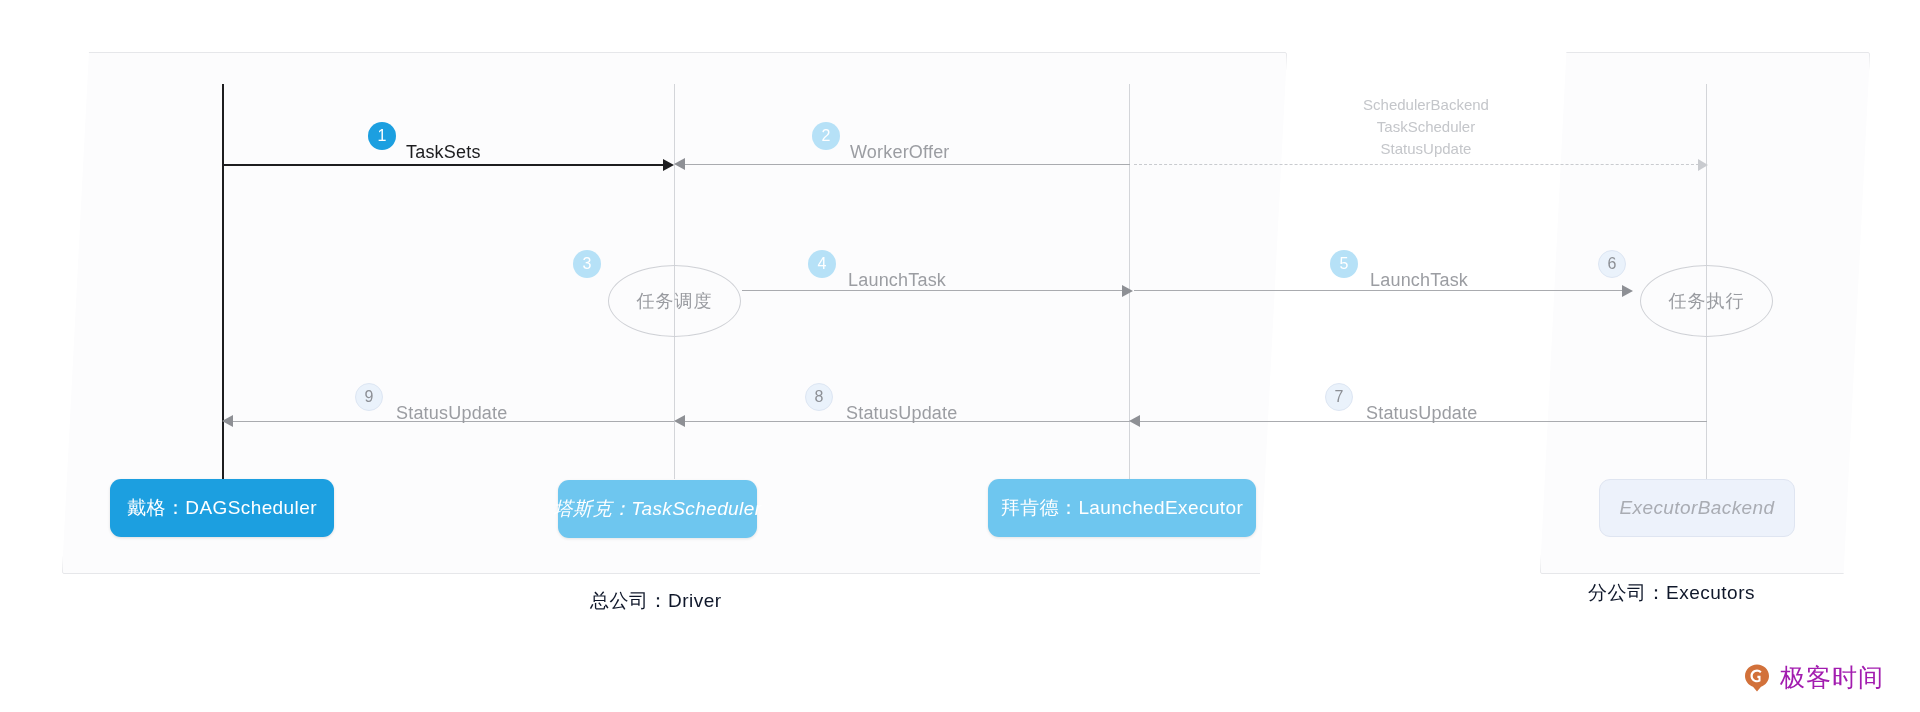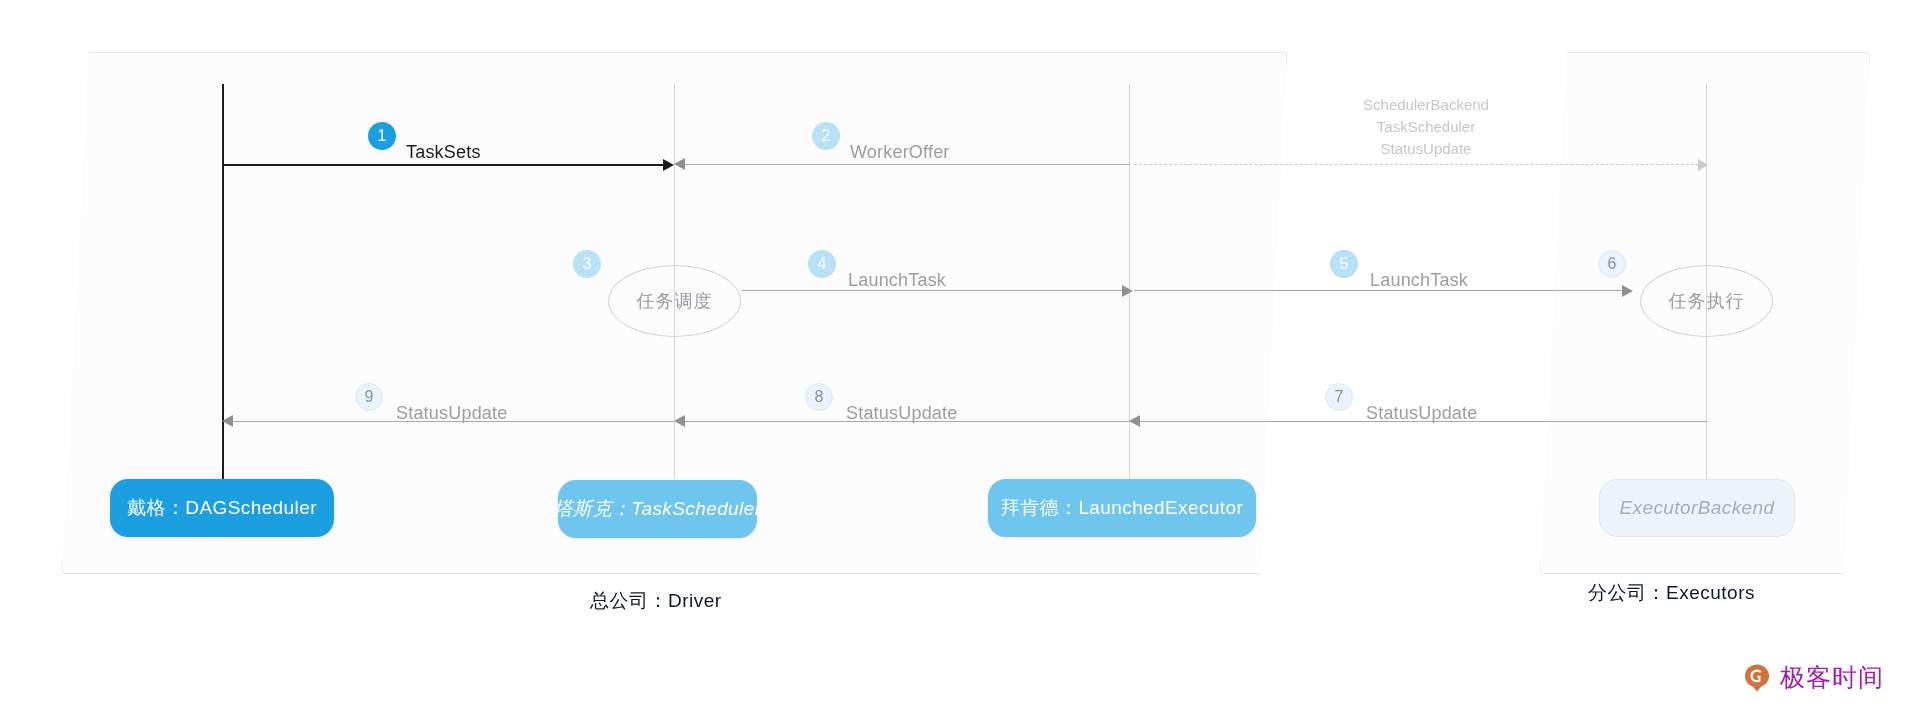"戴格：DAGScheduler" .actor { border-radius: 18px -> 11px }
